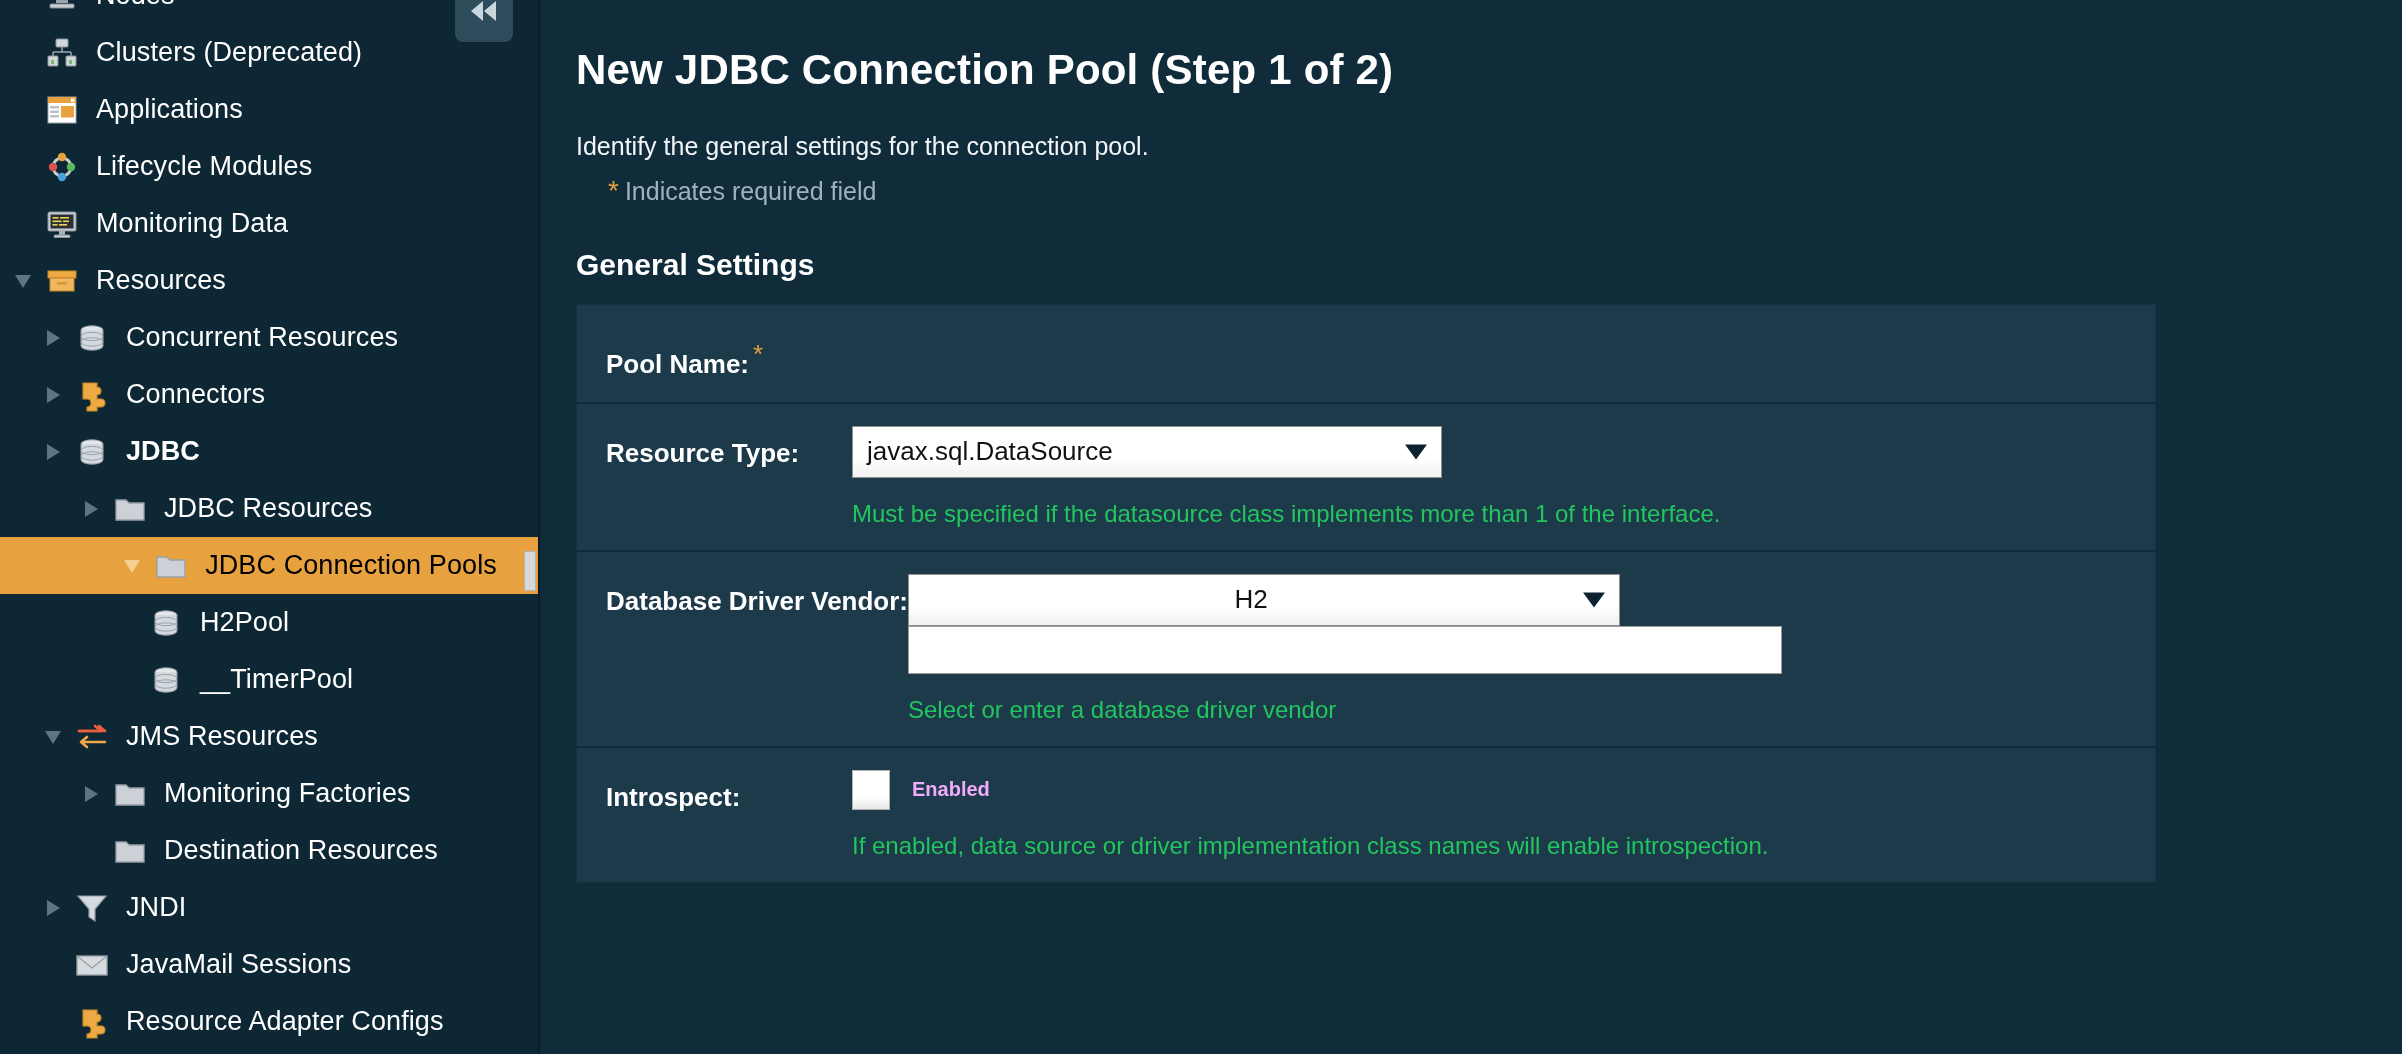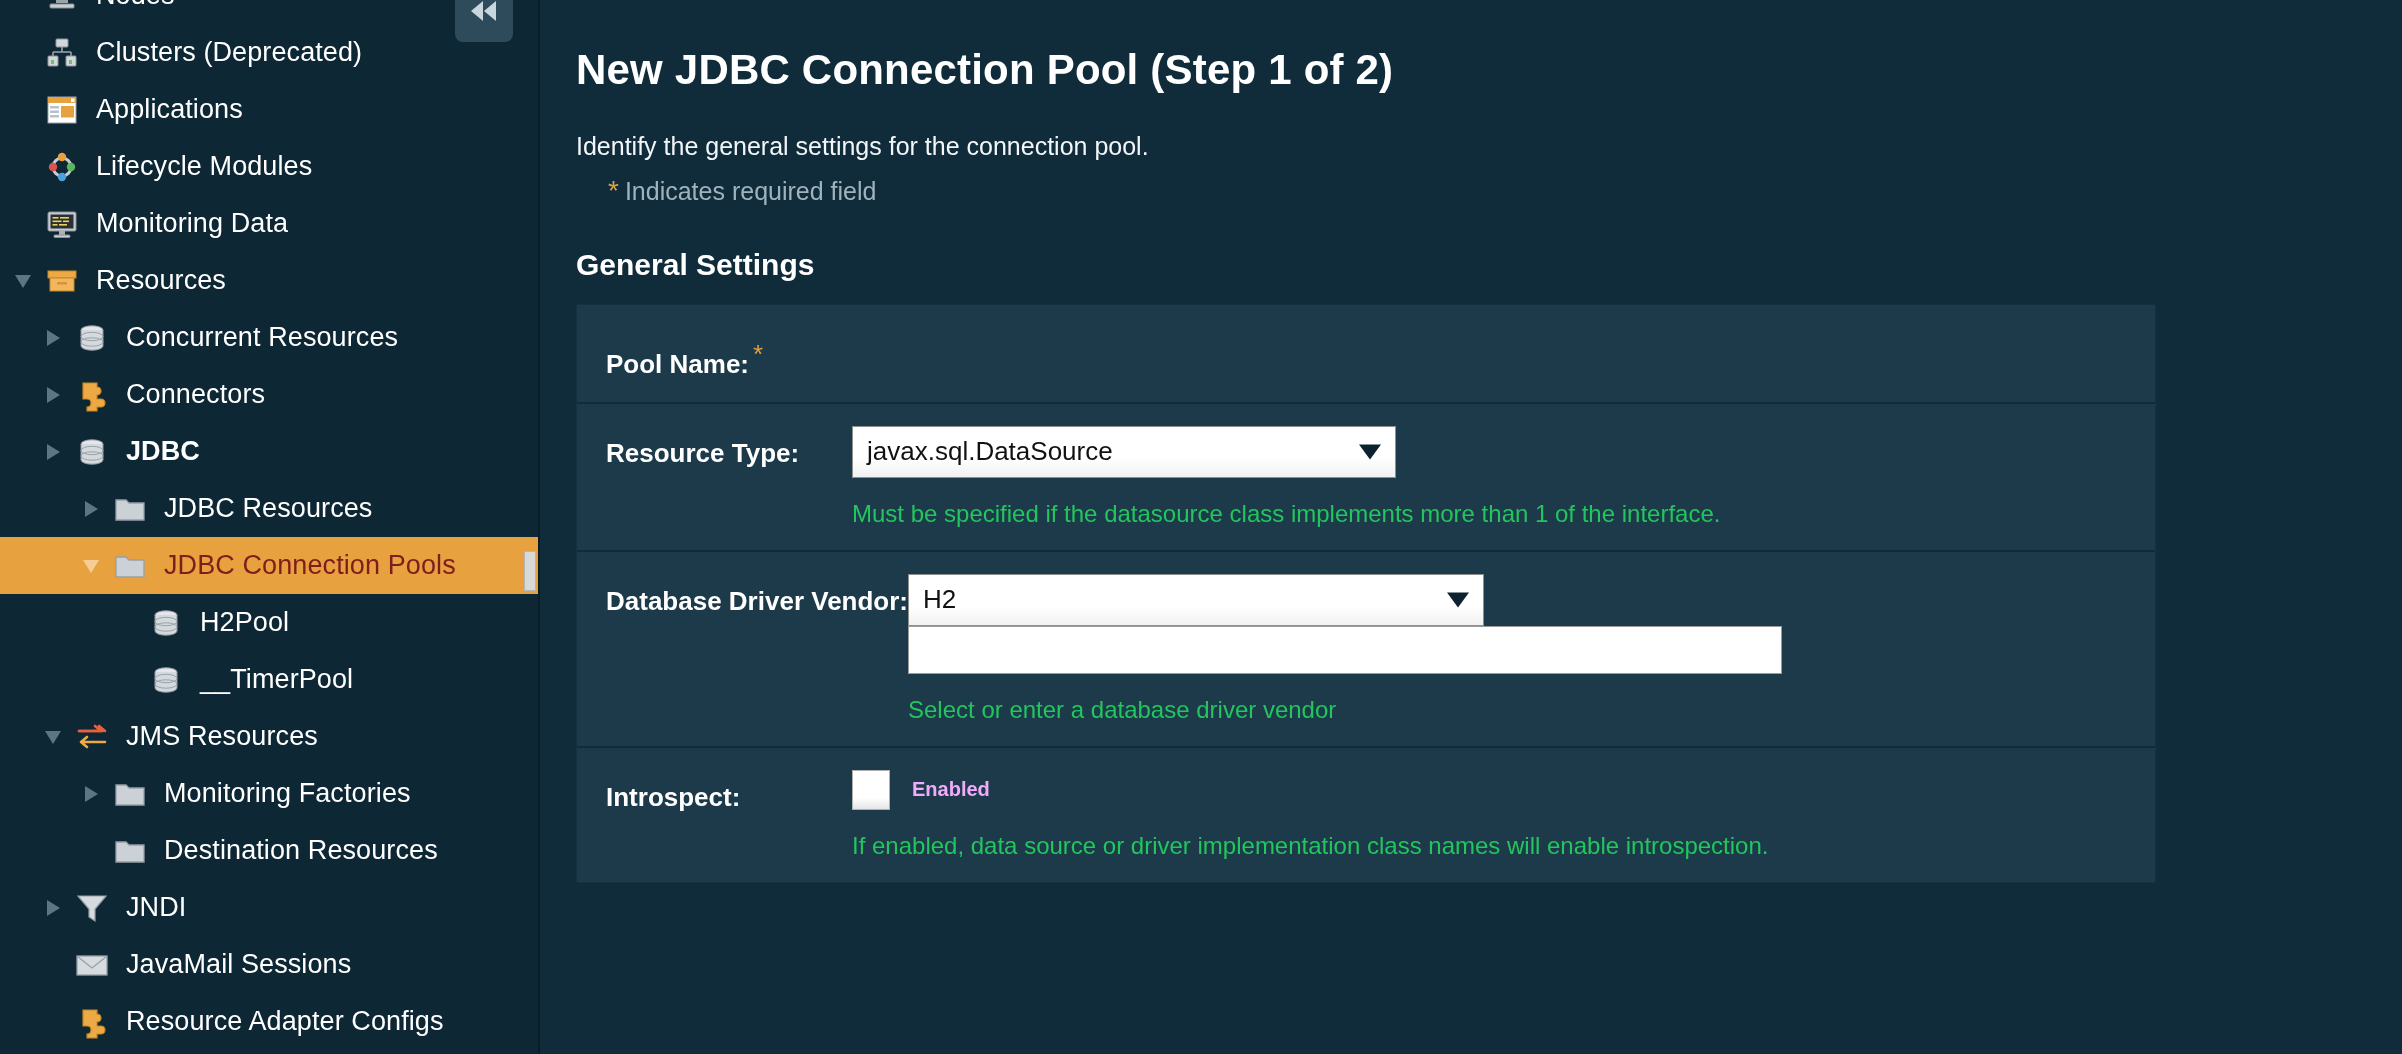"javax.sql.DataSource" .w-restype { width: 544px -> 590px }
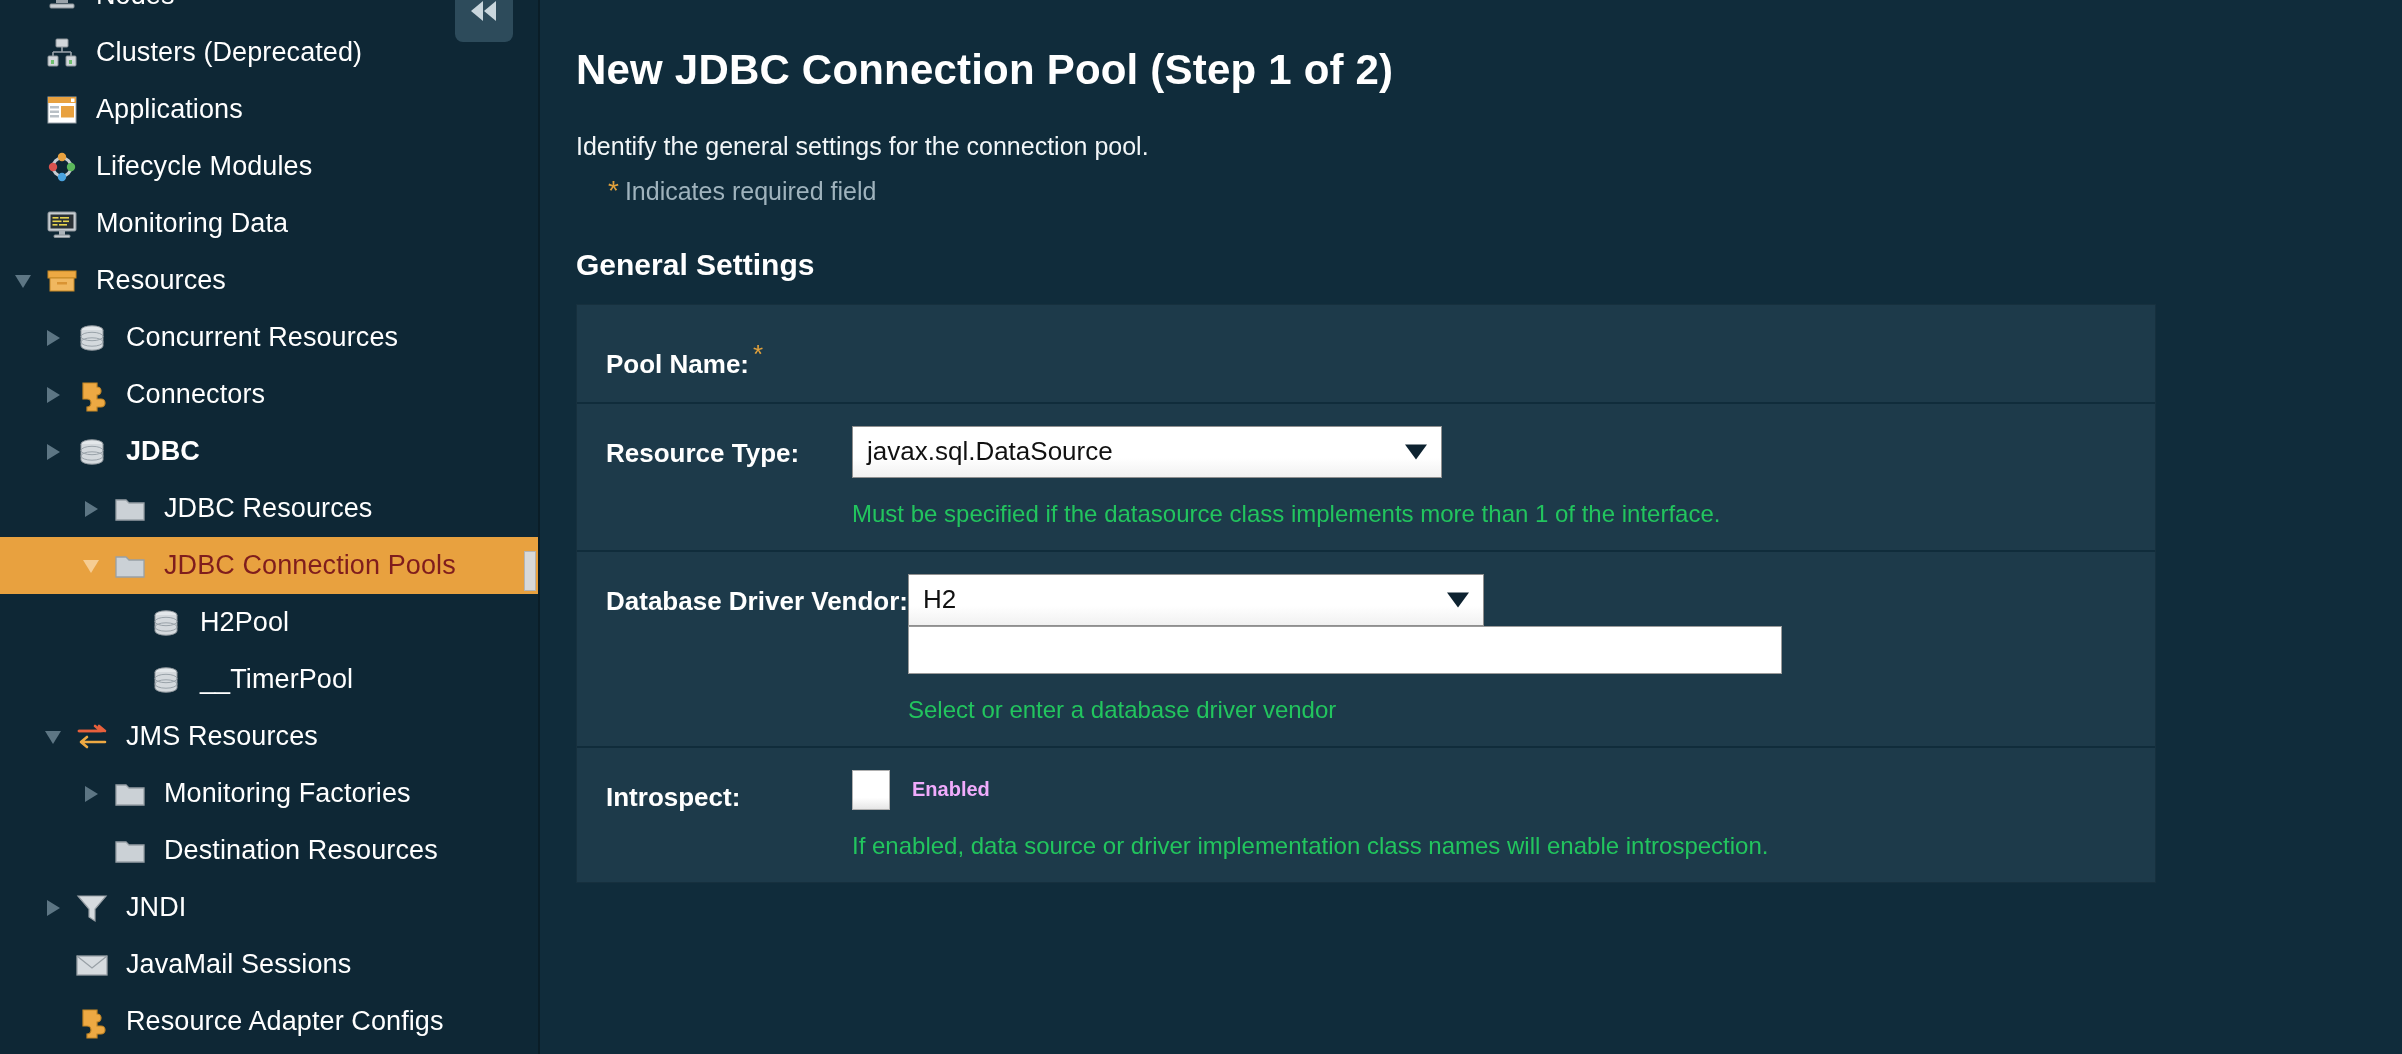"JDBC Connection Pools" .node.selected { color: #7f1d1d -> #000000; justify-content: none -> center }
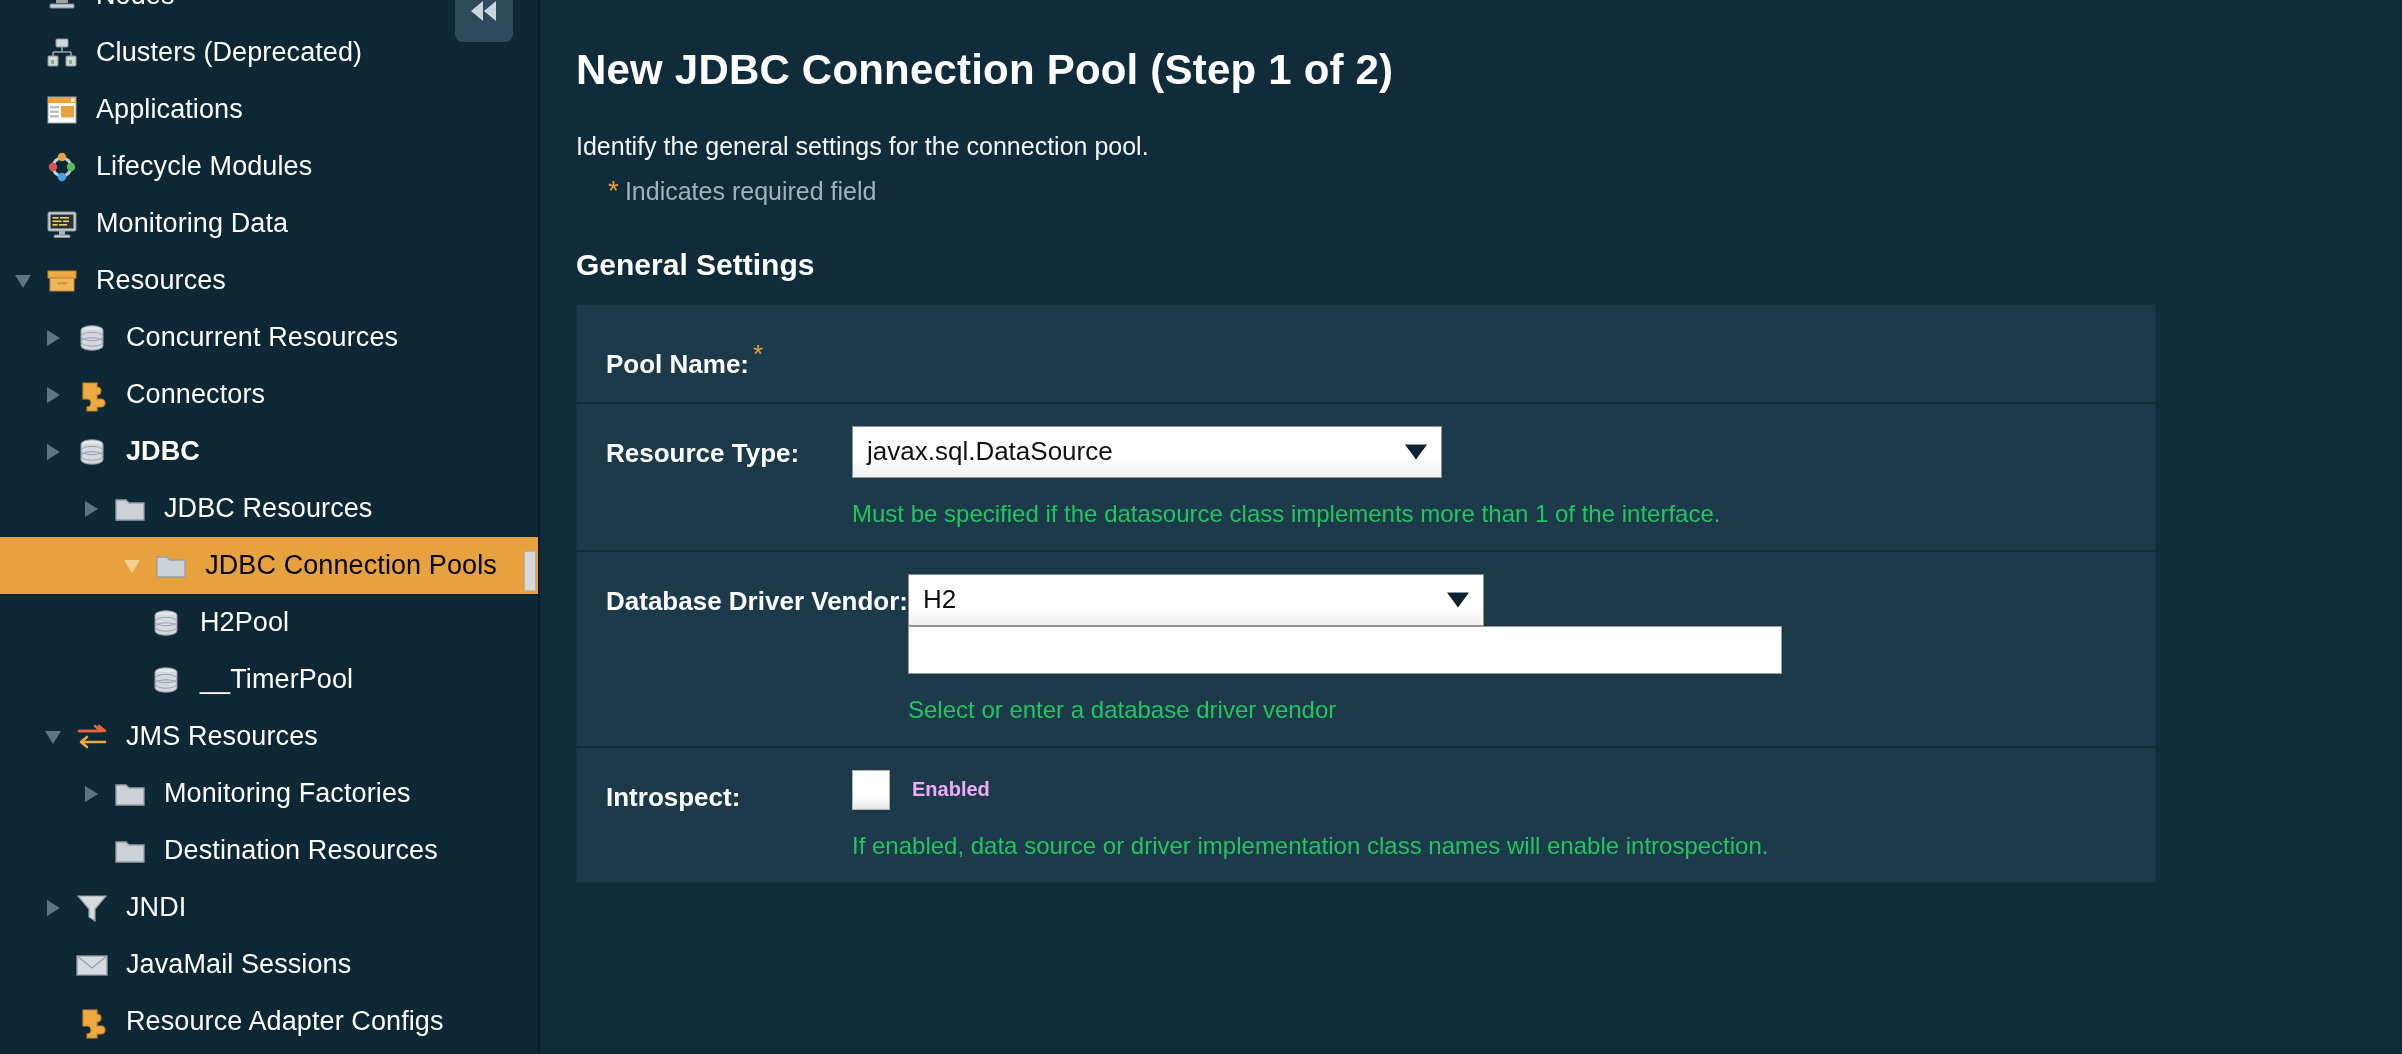"H2" .w-vendor { justify-content: none -> center; width: 576px -> 712px }
